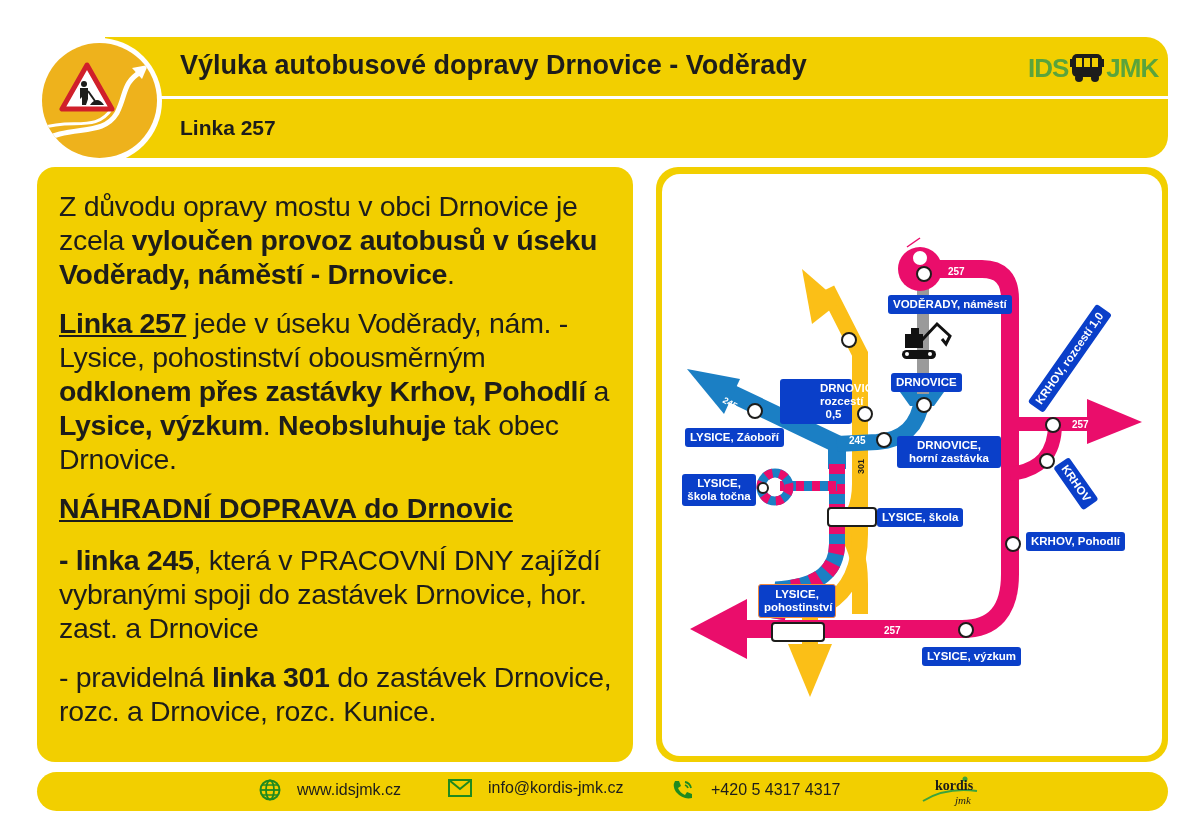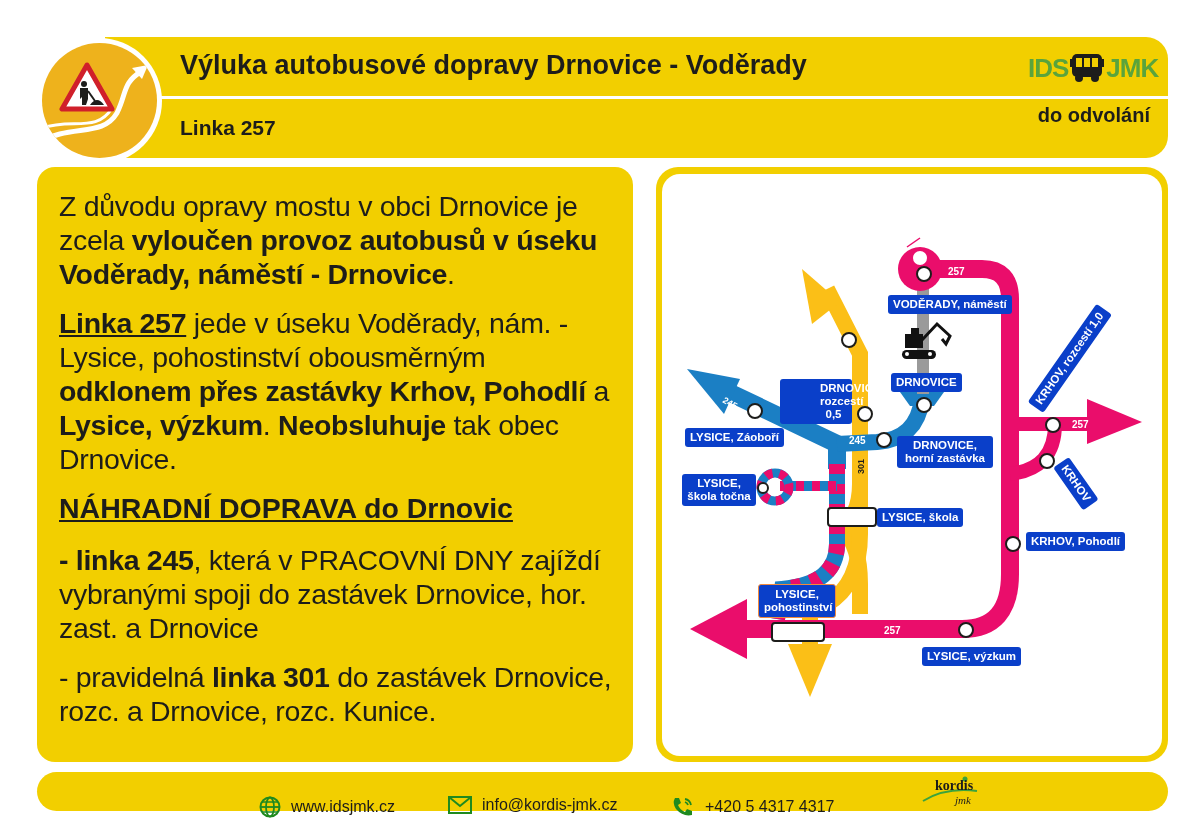"do odvolání" div { html: <div>do odvolání</div> -> none }
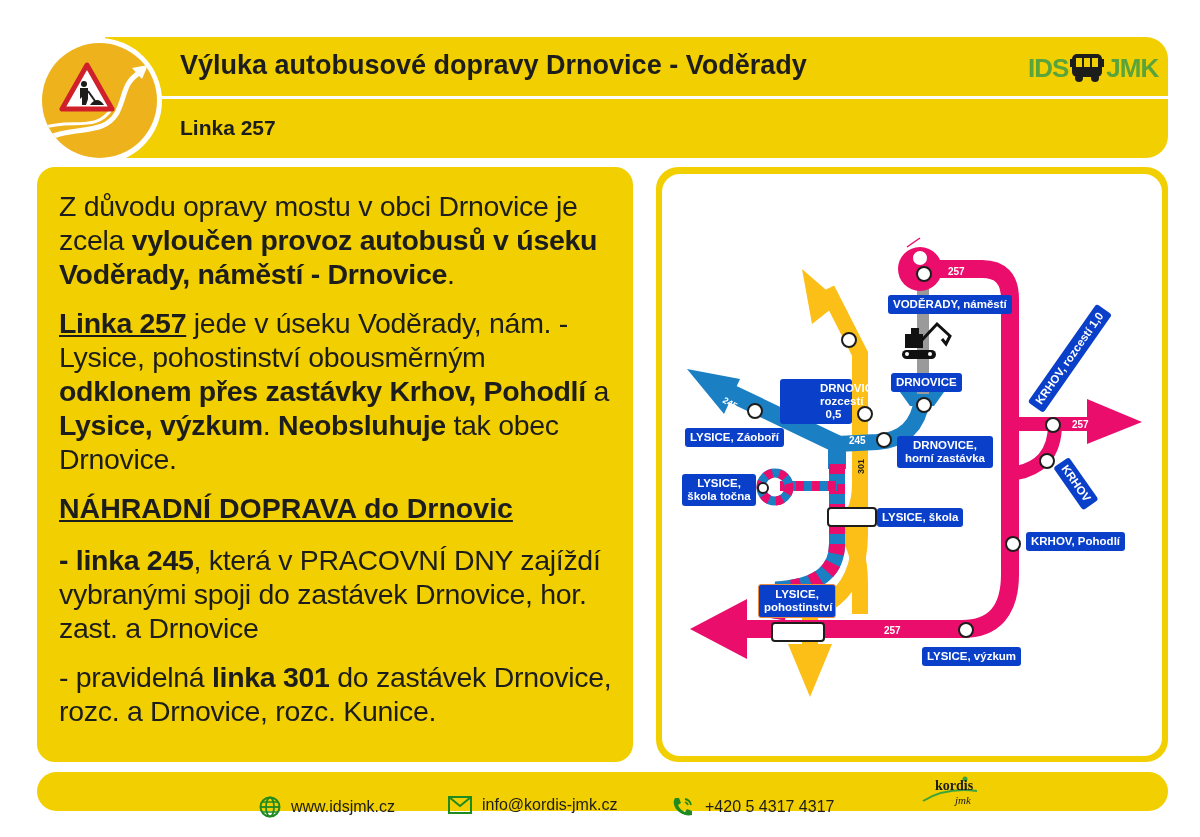"DRNOVICE, horní zastávka" div.stop-label { width: 96px -> 104px }
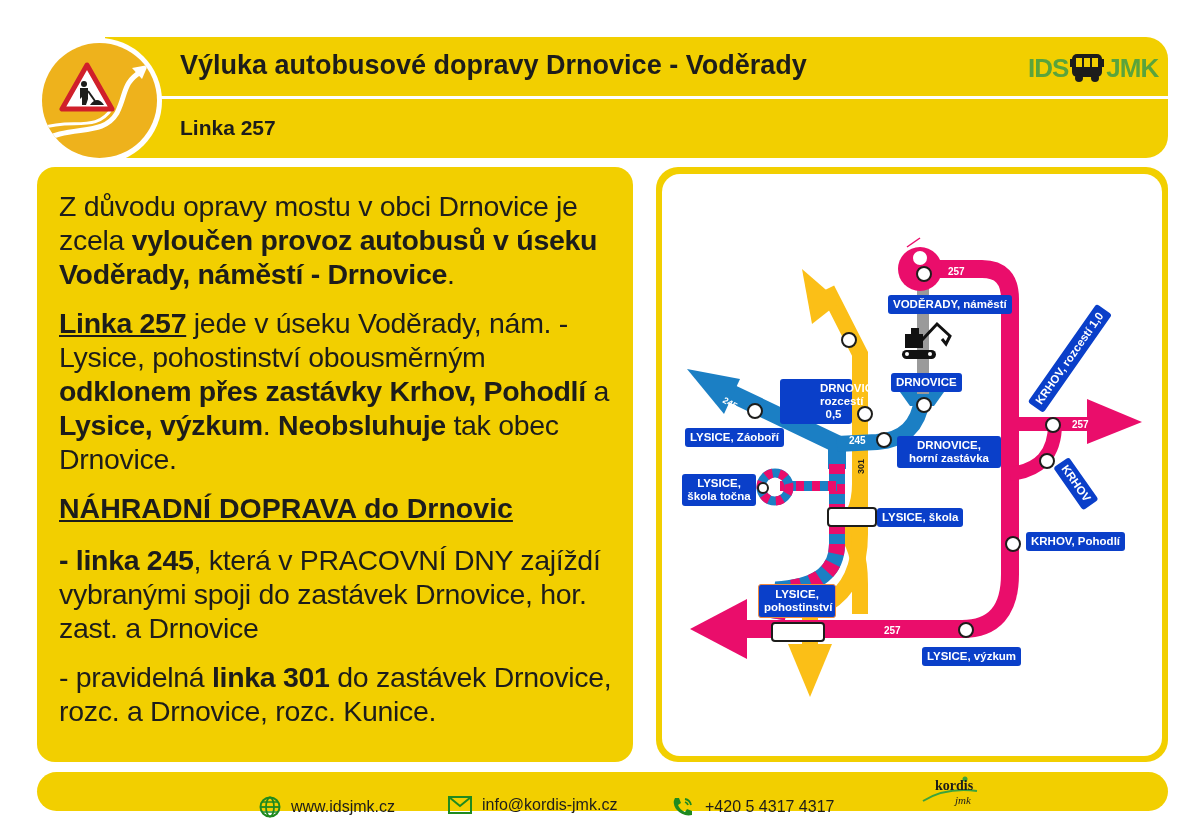"www.idsjmk.cz" .footer-item { gap: 10px -> 16px; top: 24px -> 7px }
